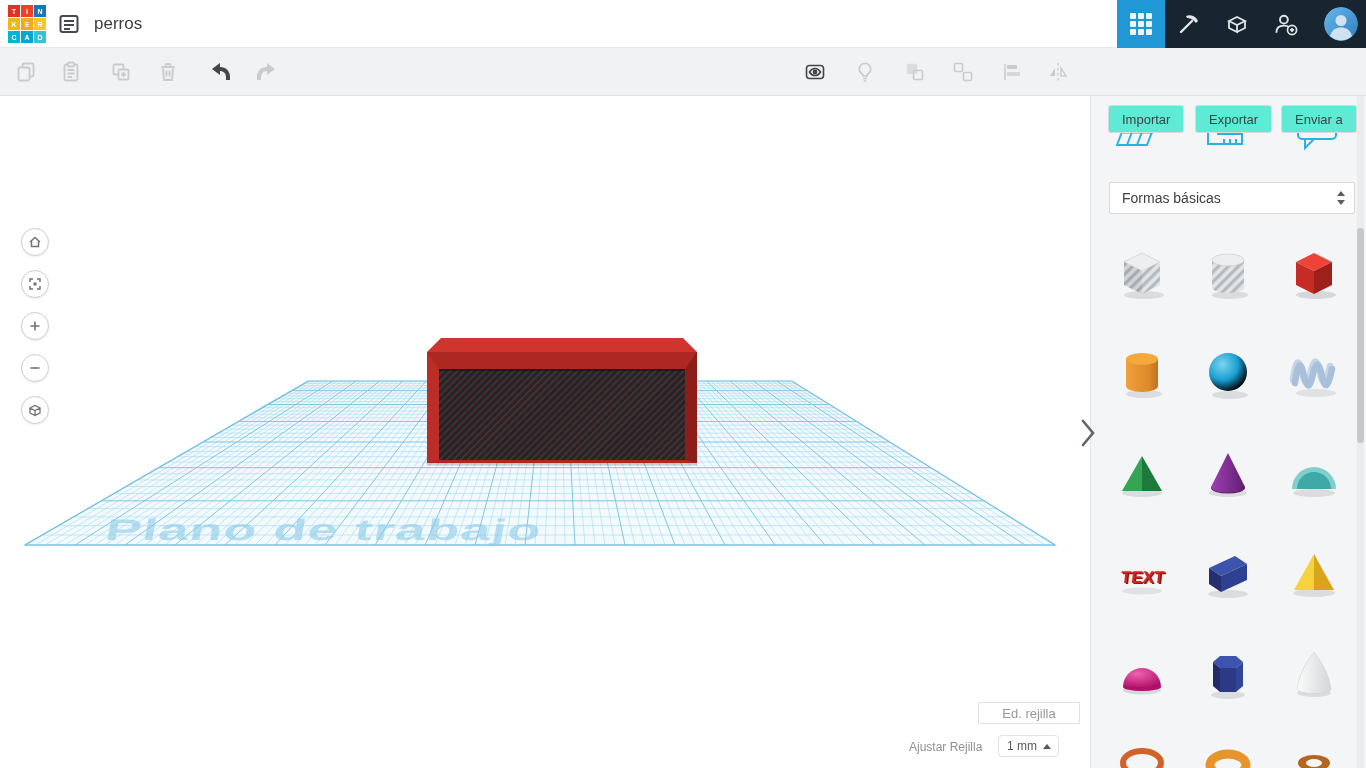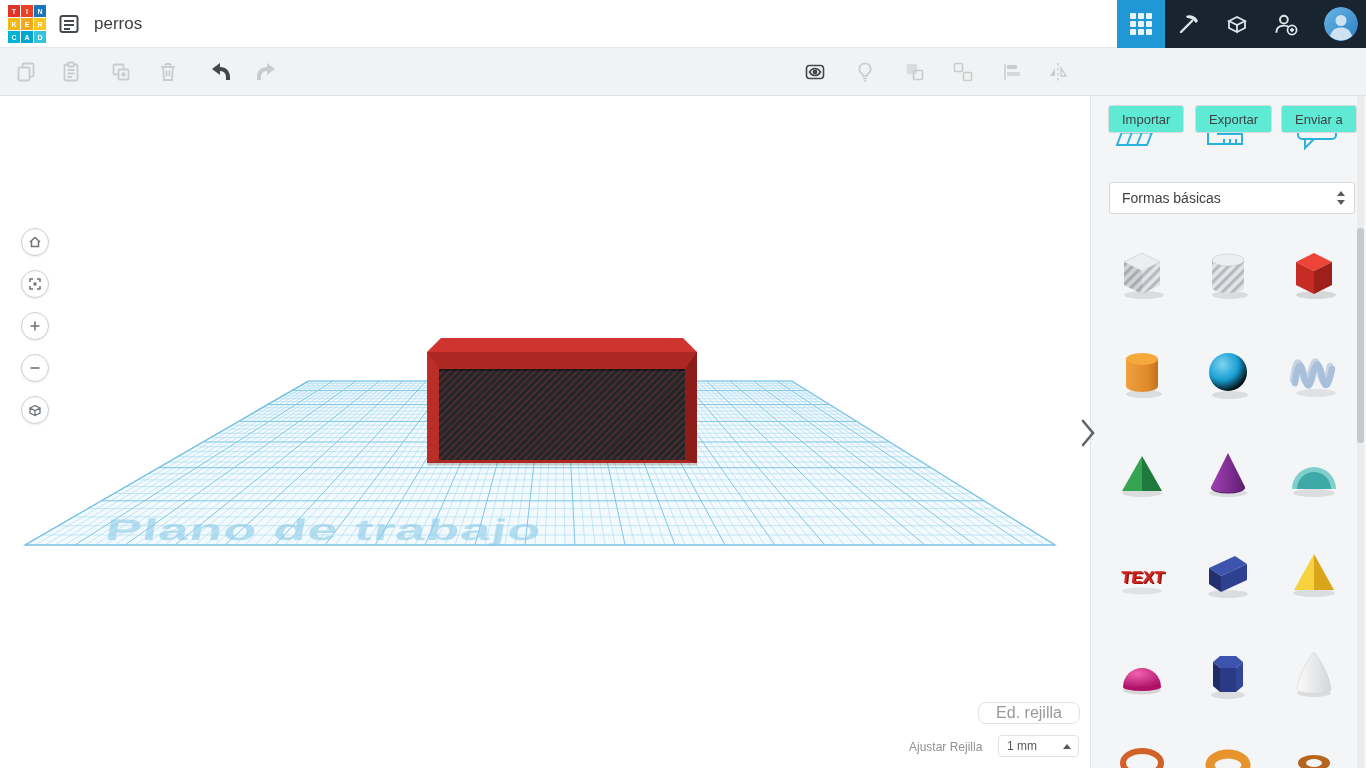"Ed. rejilla" .grid-edit { border-radius: 8px -> 0; font-size: 16px -> 13px }
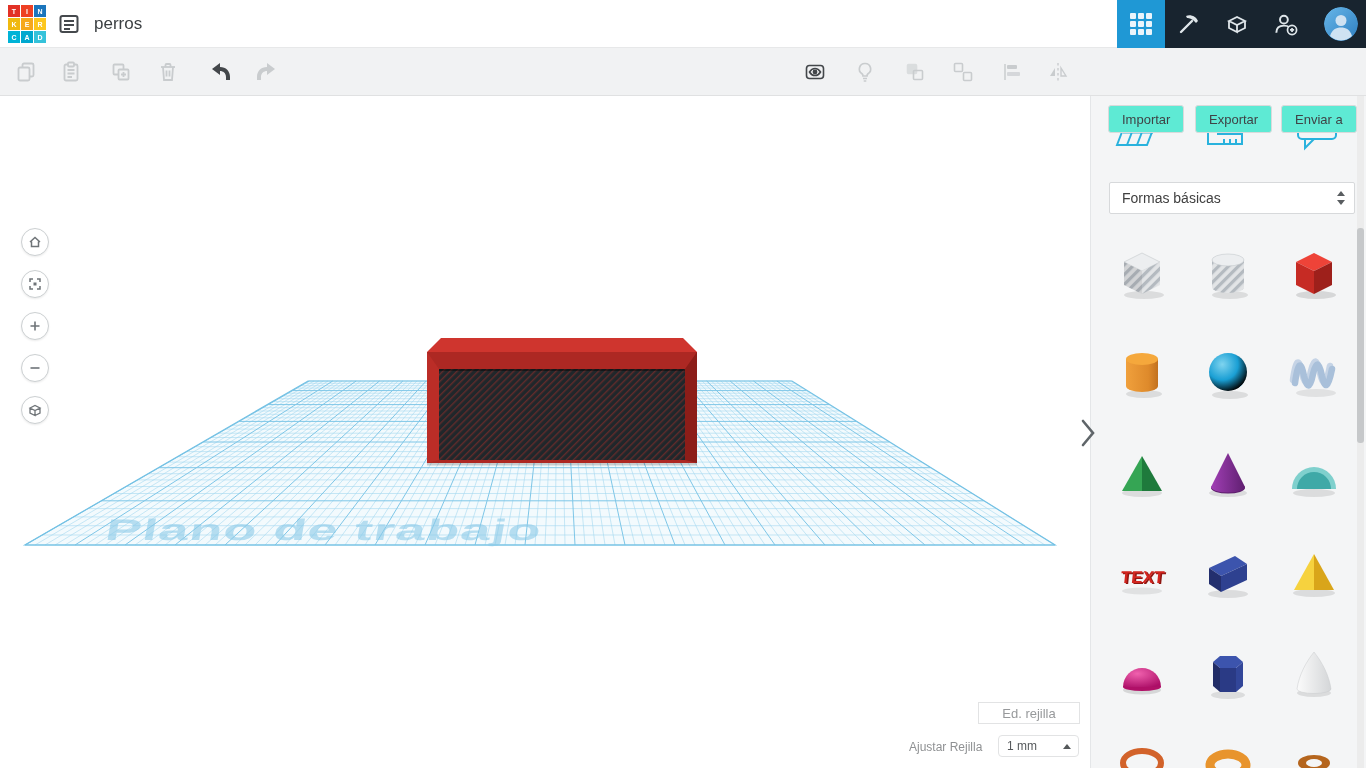"1 mm" .snap-select { width: 81px -> 61px }
